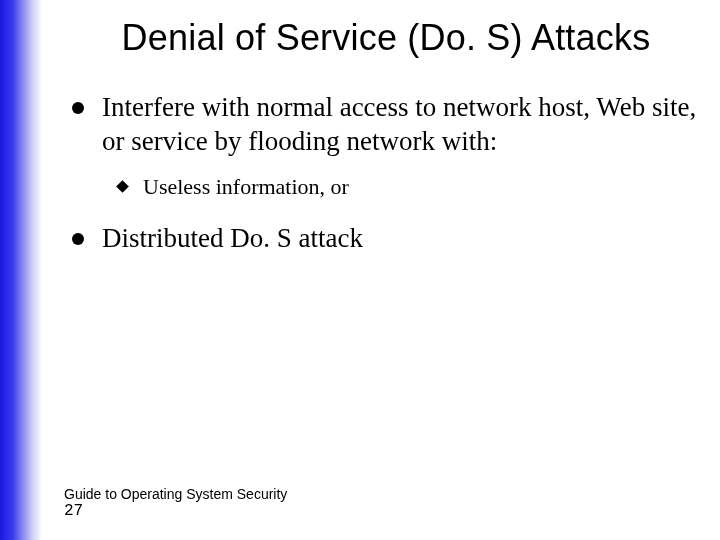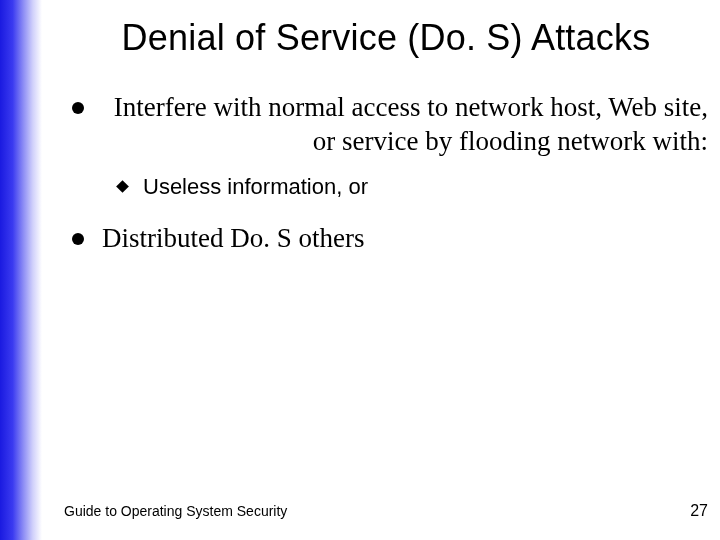"Interfere with normal access to" .bullet-l1 .text { text-align: right -> none }
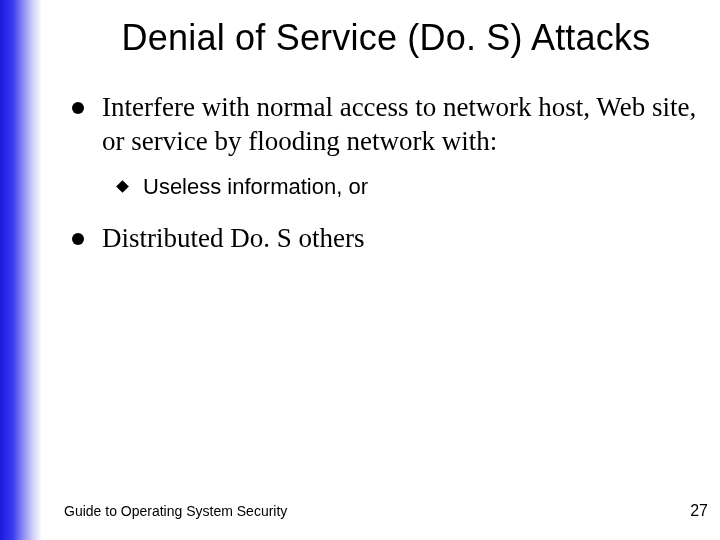"Useless information, or" .bullet-l2 .text { font-family: Liberation Sans, sans-serif -> Liberation Serif, serif }
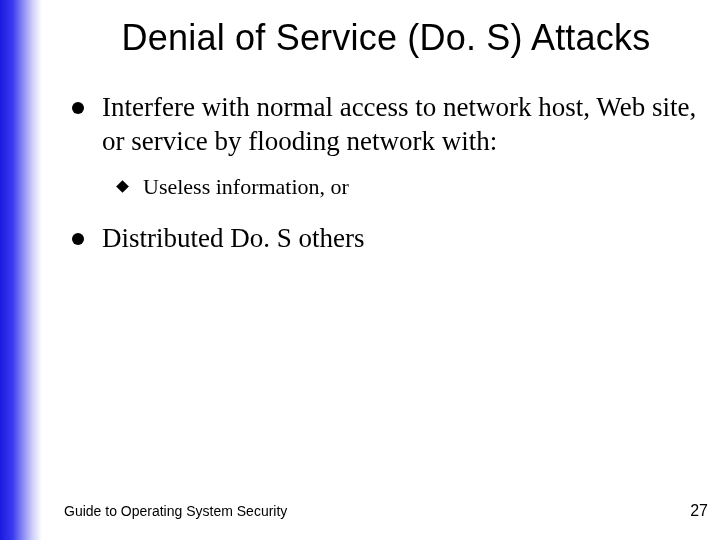"Distributed Do. S others" span.text { text: others -> attack }
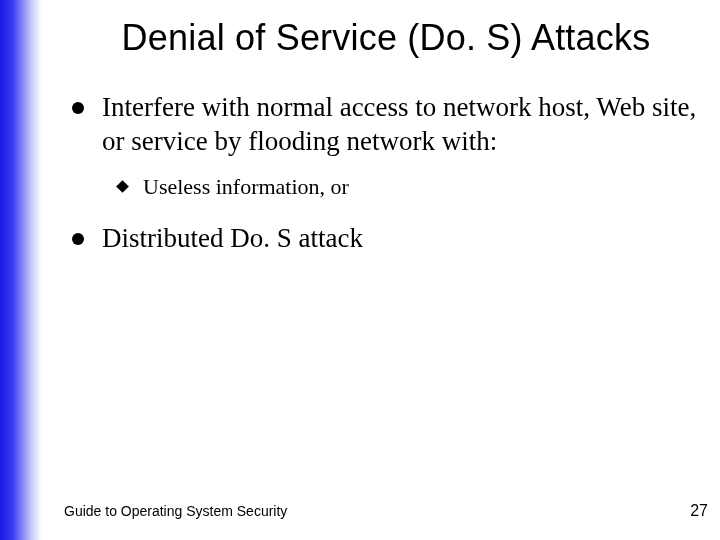"Guide to Operating System Security" .footer { flex-direction: none -> column }
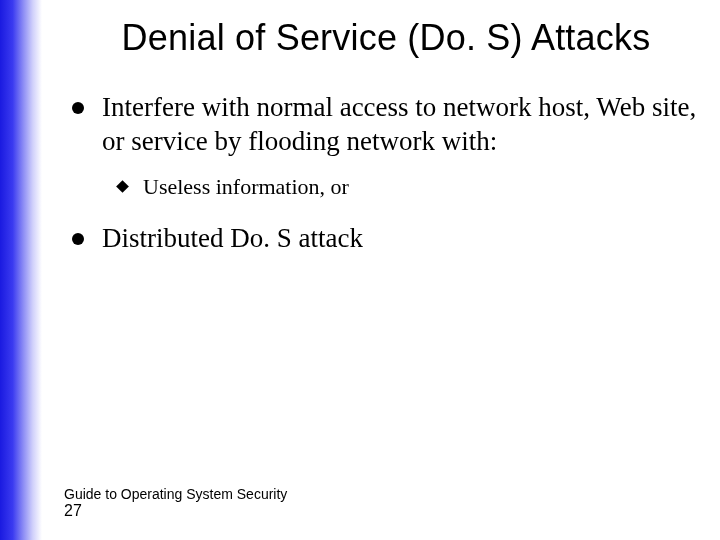"27" .footer .page { font-family: none -> Liberation Mono, monospace }
